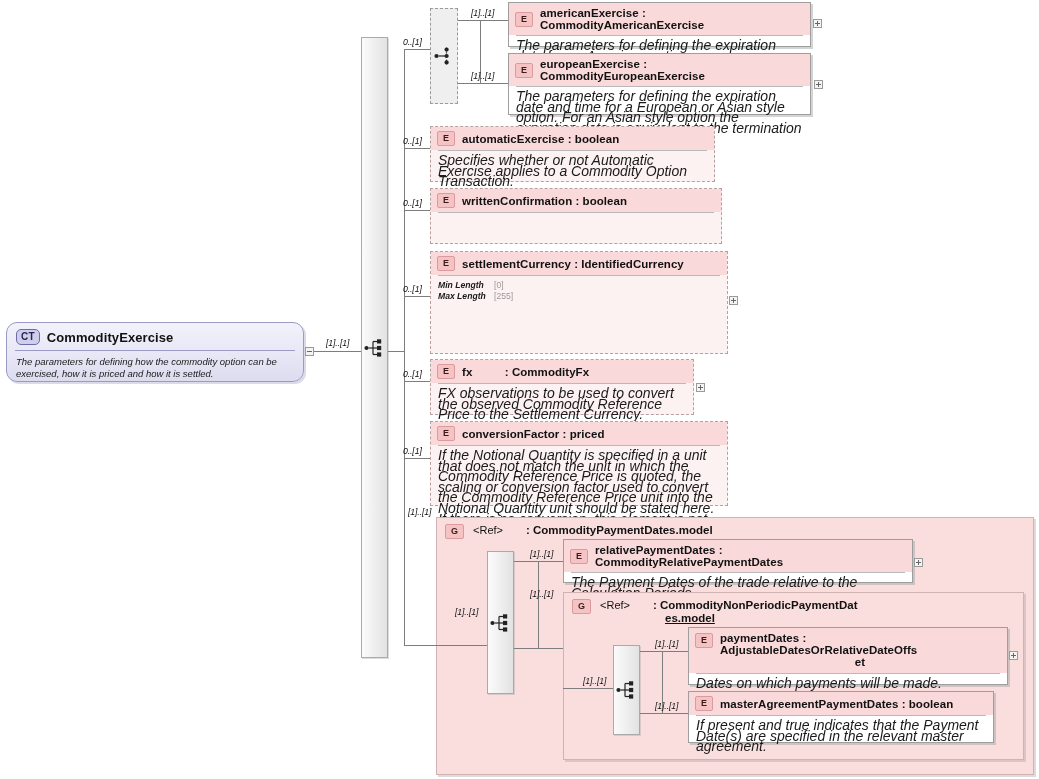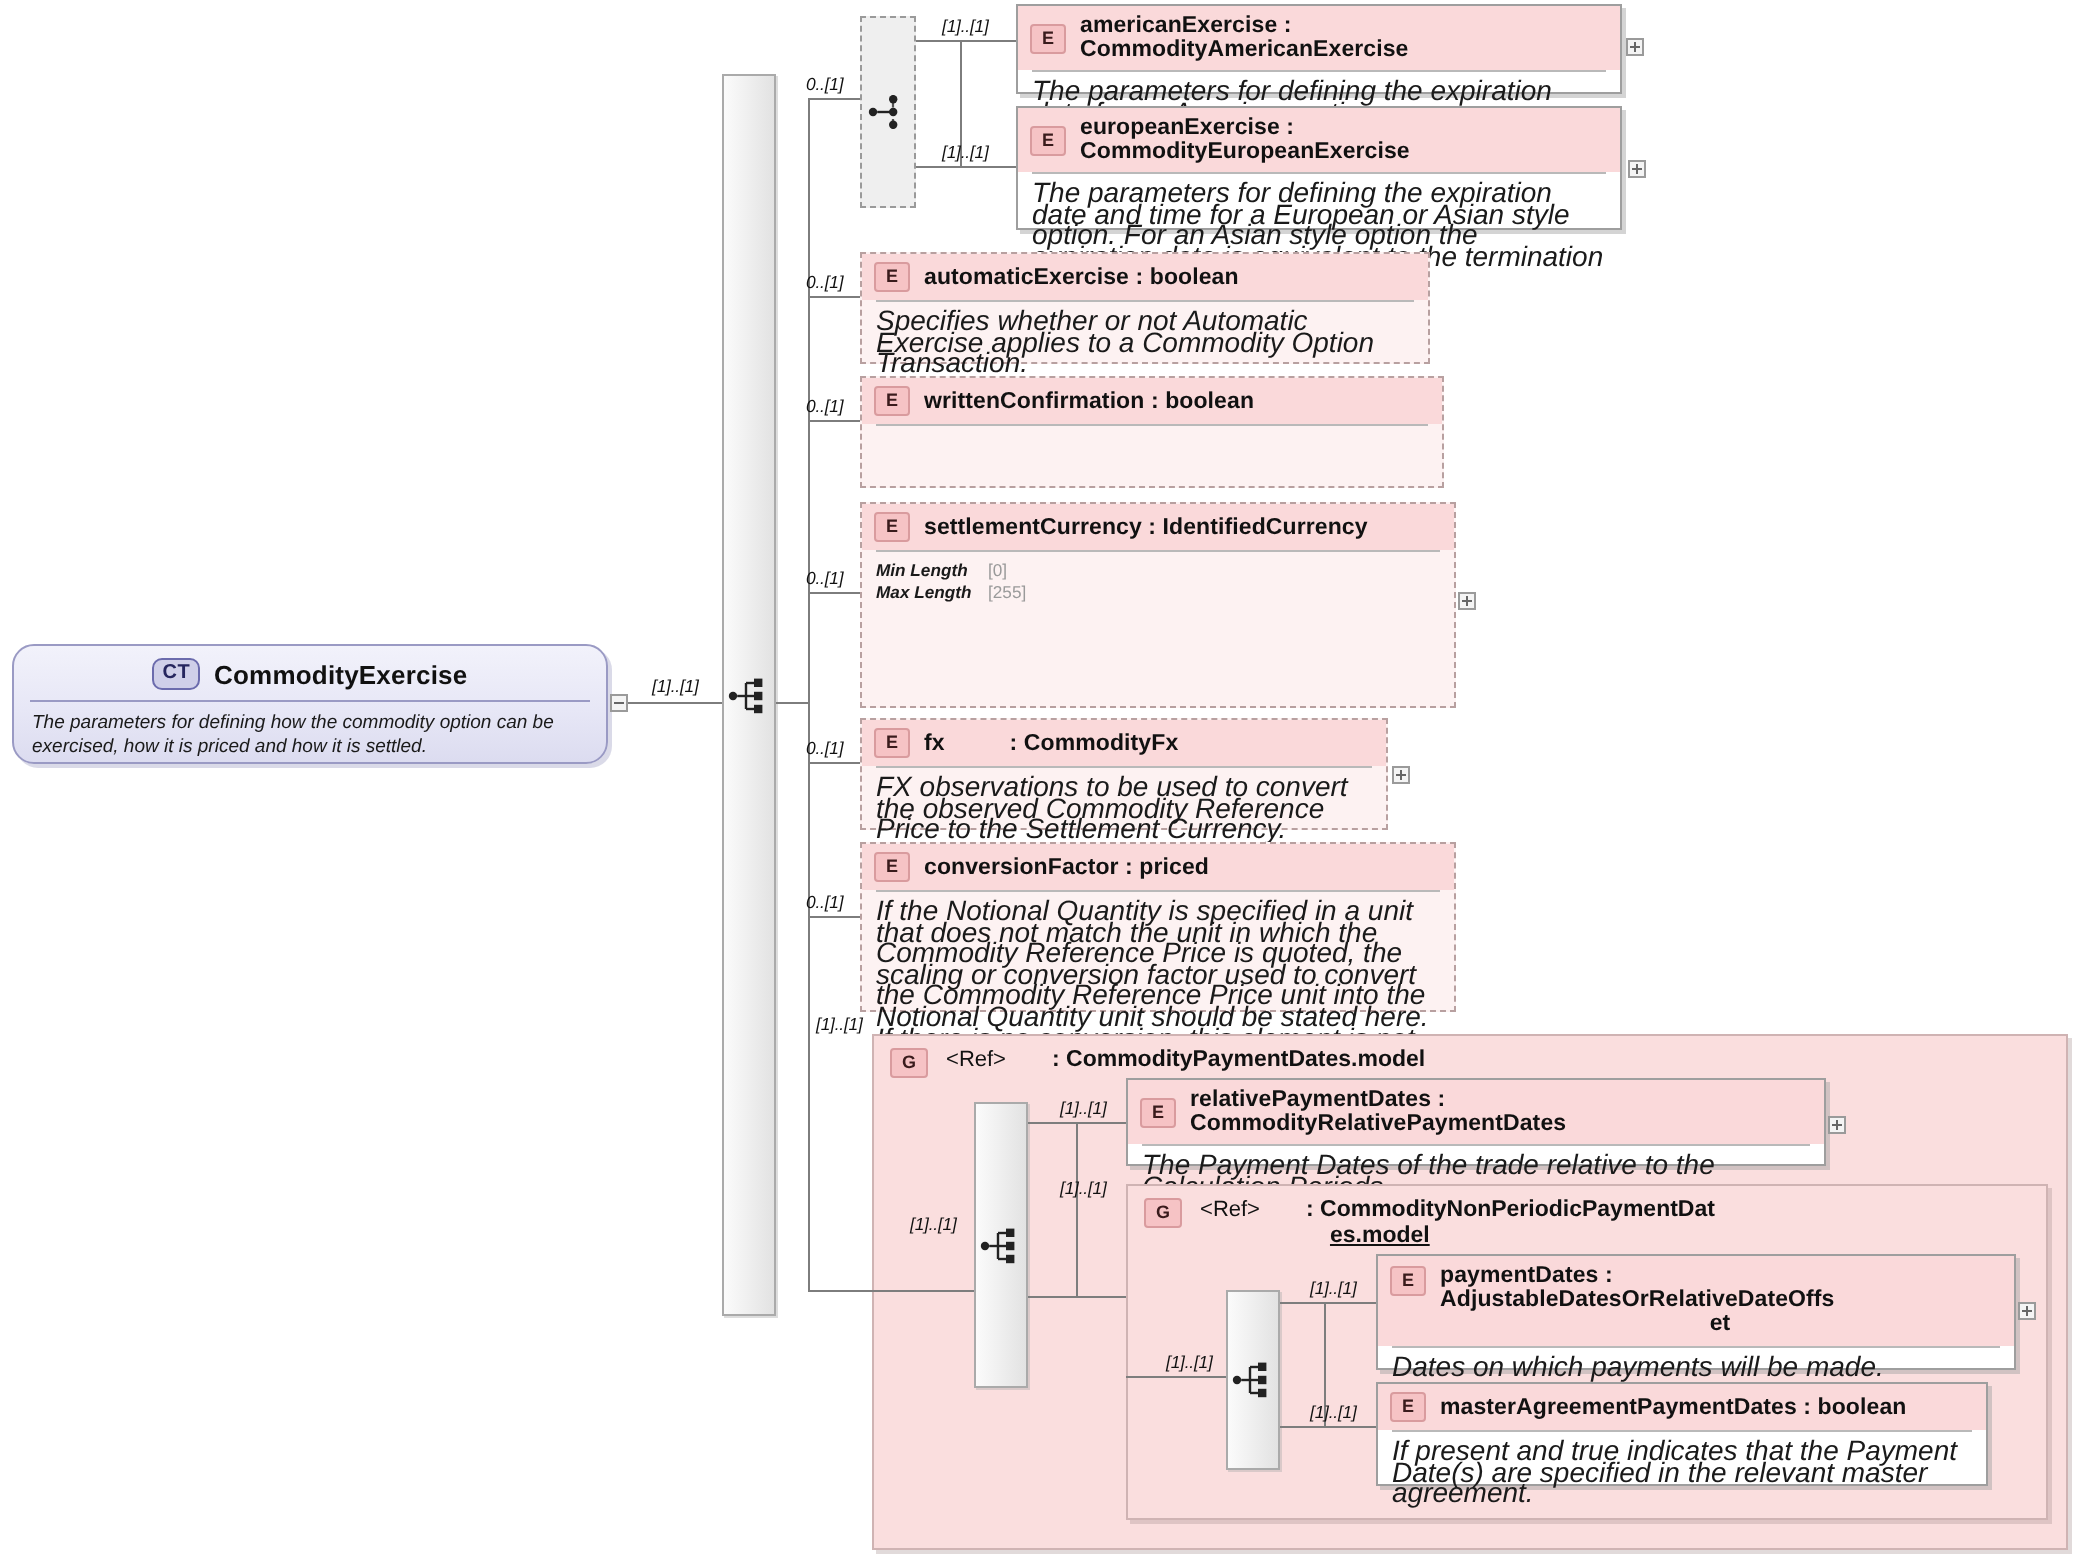"CT" .ct-head { justify-content: center -> none }
